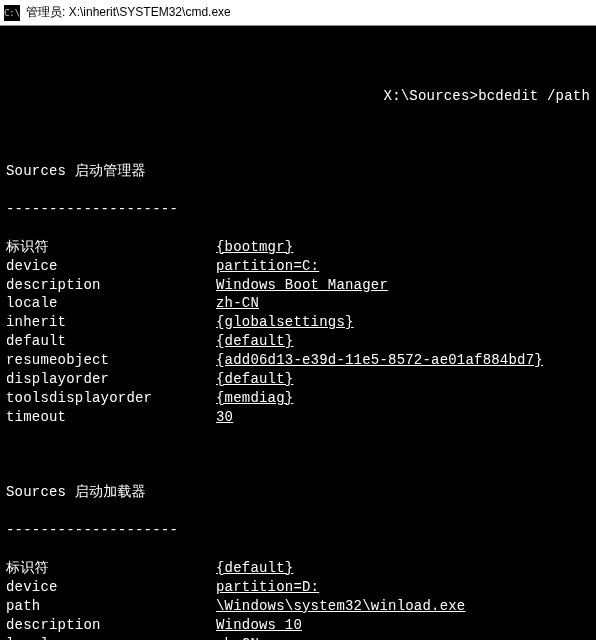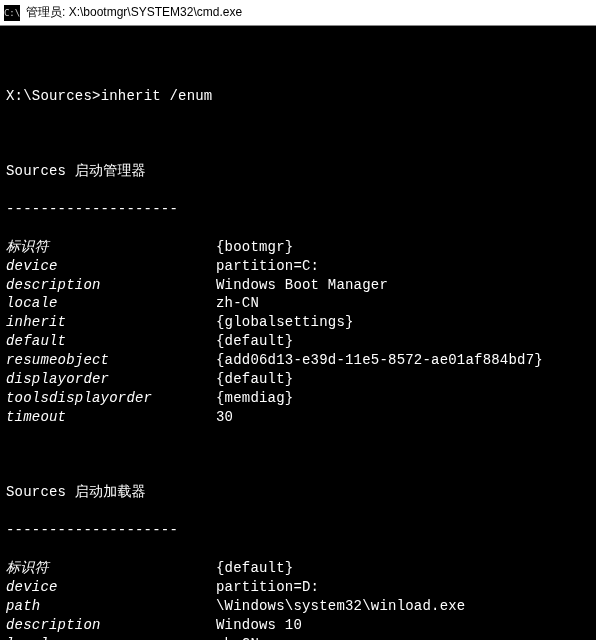"管理员: X:\bootmgr\SYSTEM32\cmd.exe" span { text: bootmgr -> inherit }
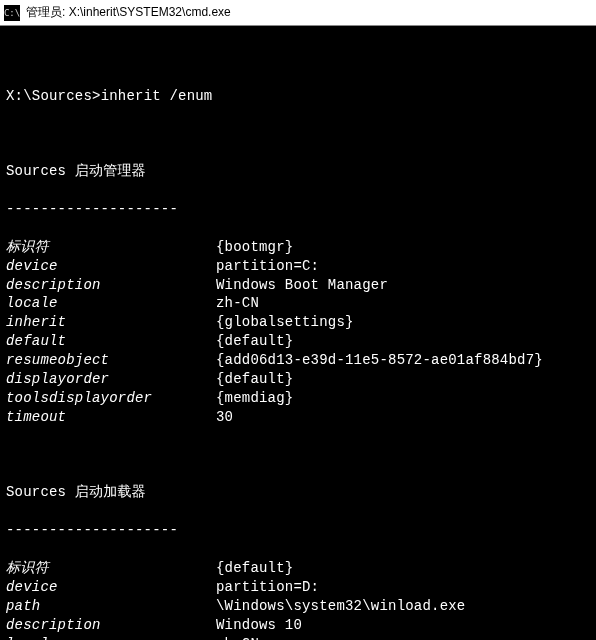"X:\Sources>" .row { justify-content: none -> flex-end }
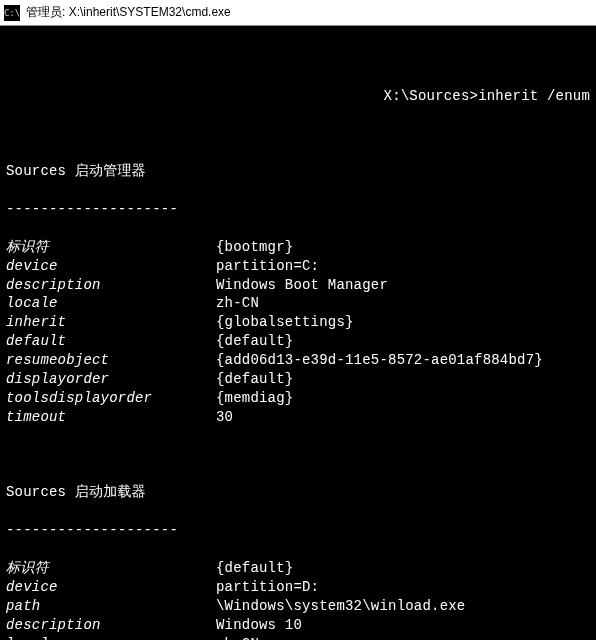"inherit /enum" span { text: inherit /enum -> bcdedit /path }
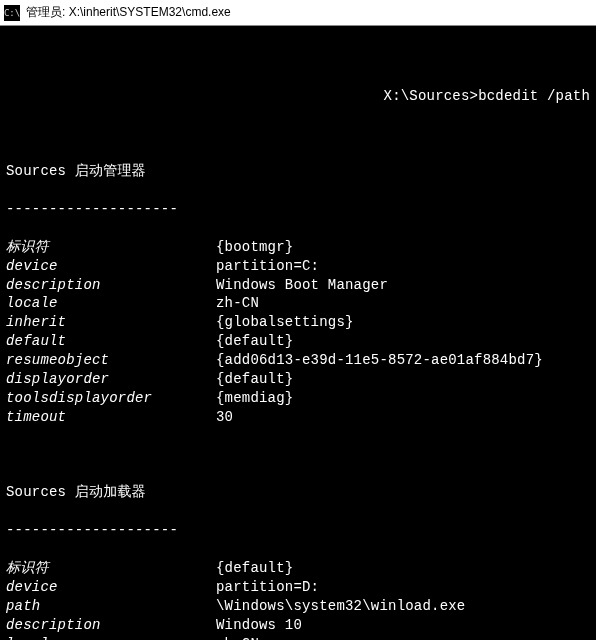"标识符" .key { font-style: italic -> none }
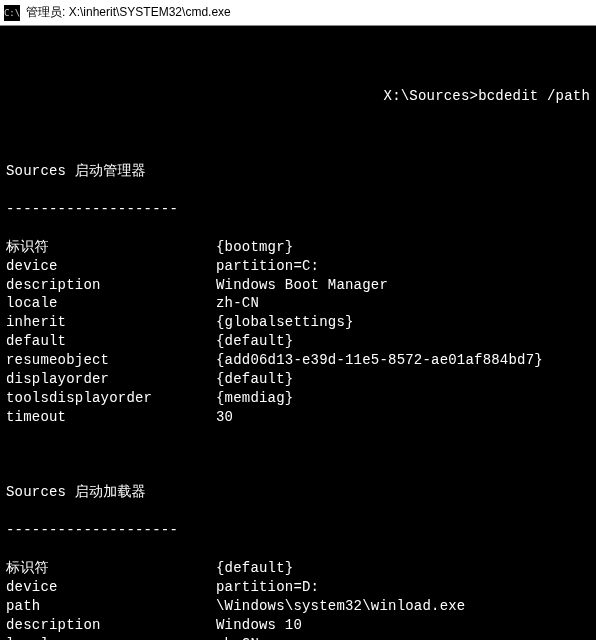"{bootmgr}" .val { text-decoration: none -> underline }
